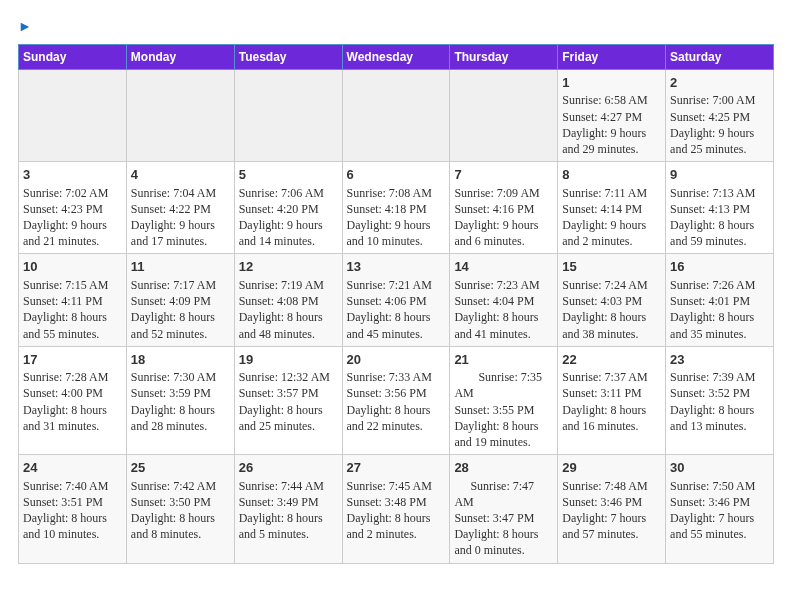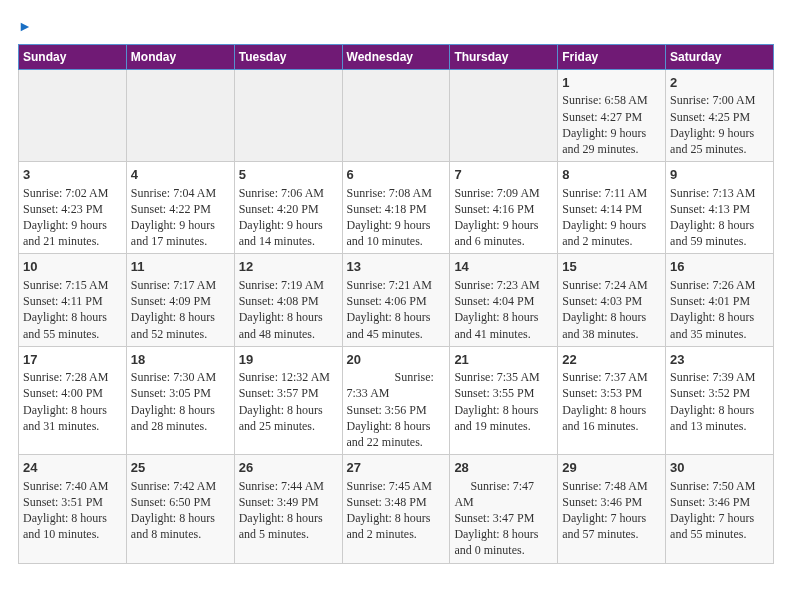"Sunday" thead tr th { background-color: #701a75 -> #6d28d9 }
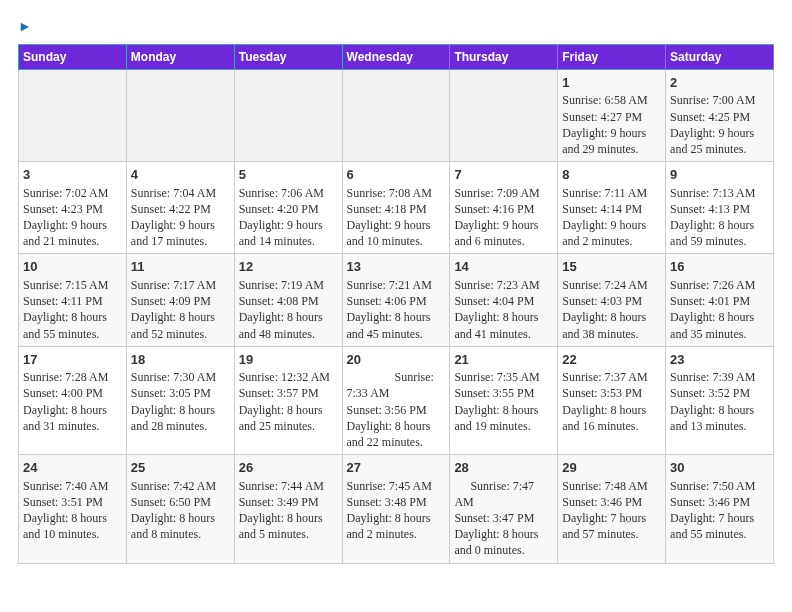"Sunrise: 7:30 AM" span.day-info { text: 3:05 -> 3:59 }
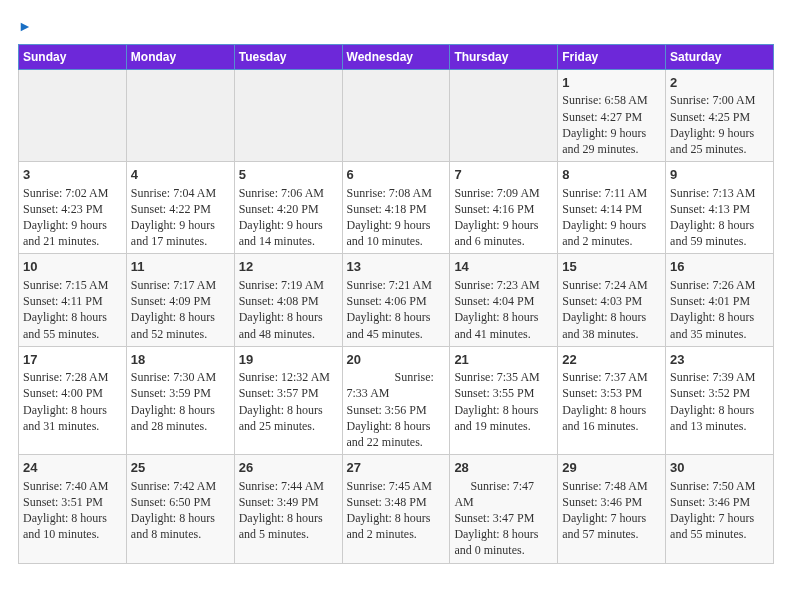"Sunrise: 7:33 AM" span.day-info { margin-left: 48px -> none }
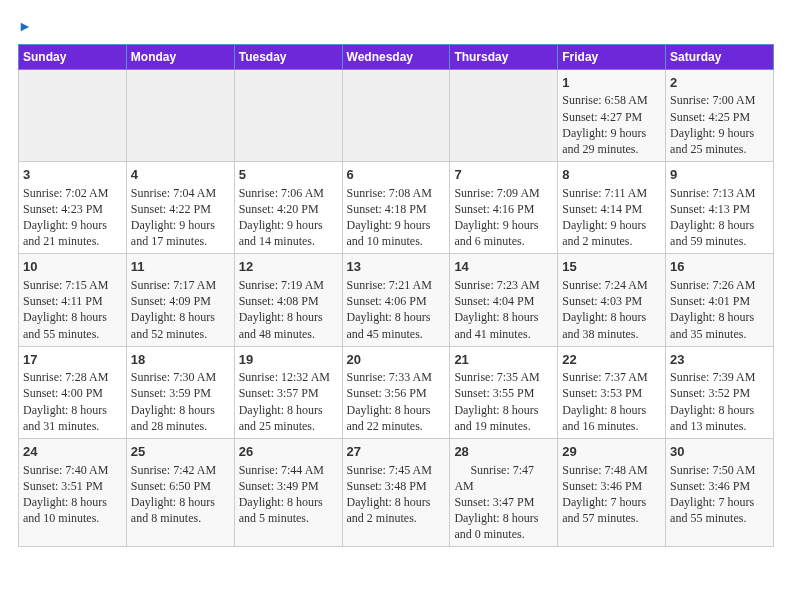"Sunrise: 7:35 AM" span.day-info { margin-left: none -> 24px }
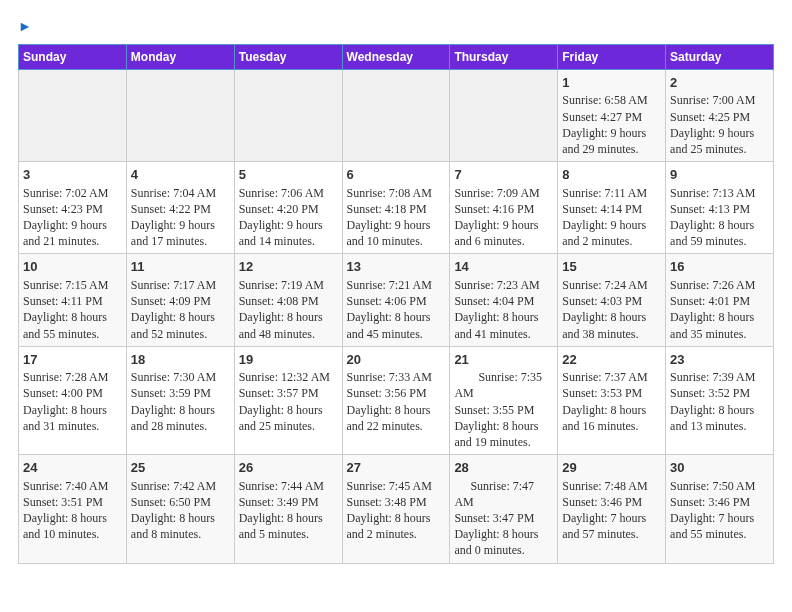"Sunrise: 7:37 AM" span.day-info { text: 3:53 -> 3:11 }
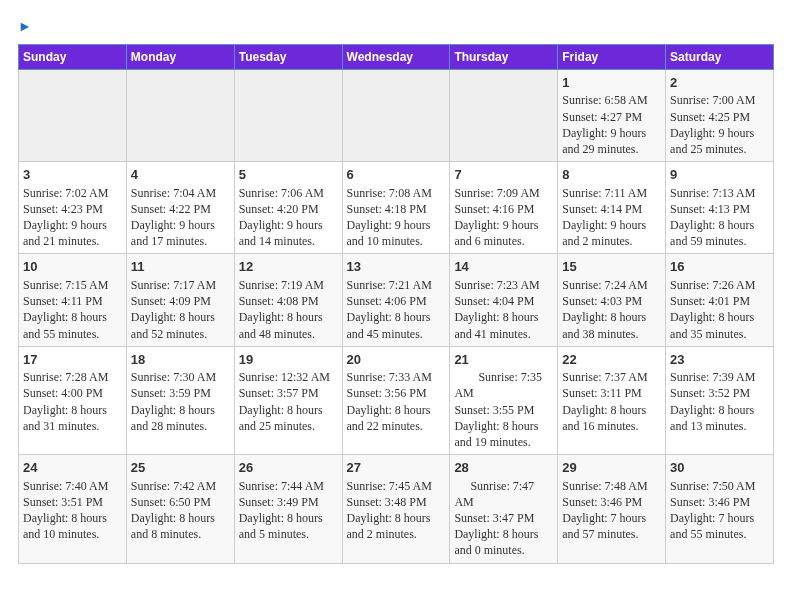"Sunrise: 7:42 AM" span.day-info { text: 6:50 -> 3:50 }
